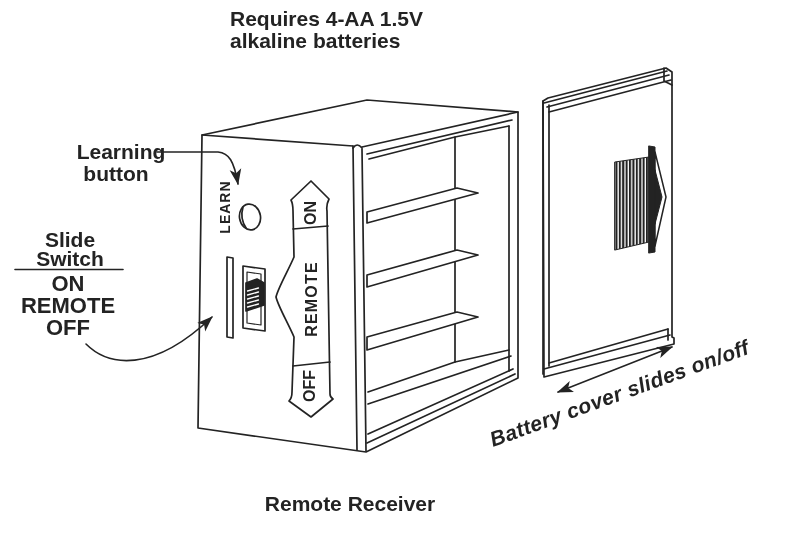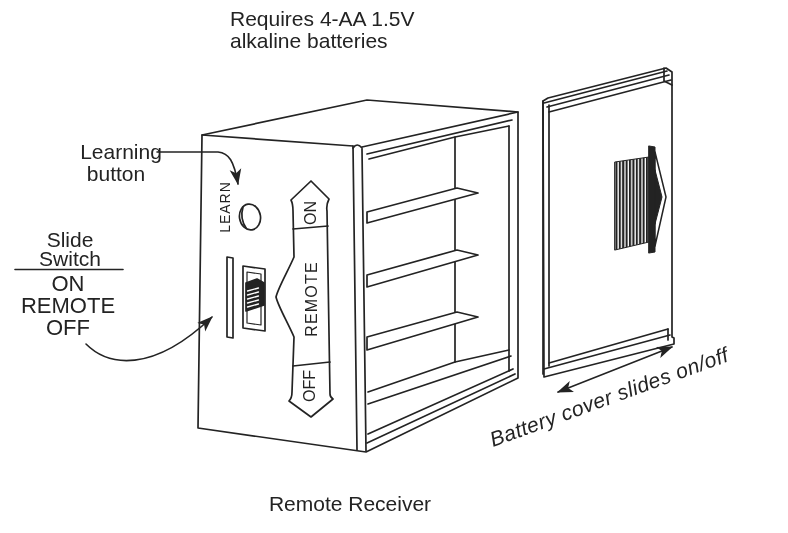"Requires 4-AA 1.5V" .stage { font-weight: none -> bold }
